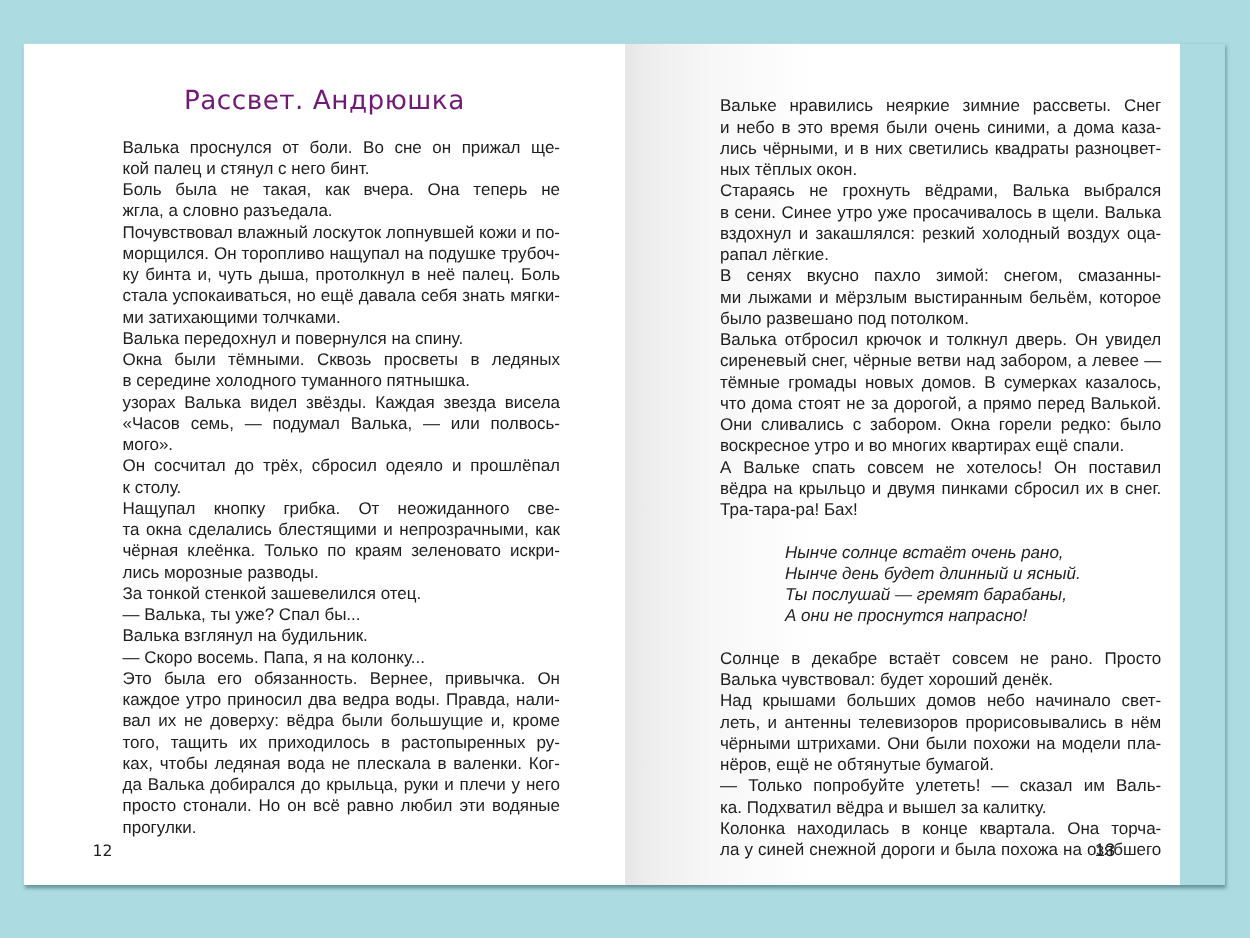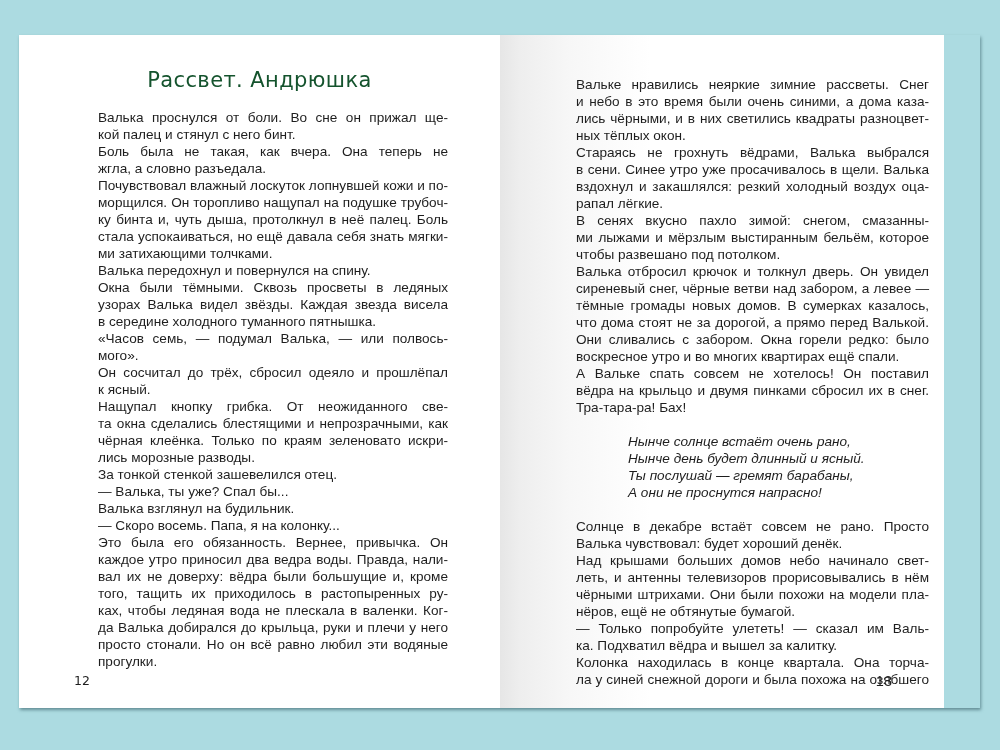"Рассвет. Андрюшка" .title { color: #14532d -> #701a75 }
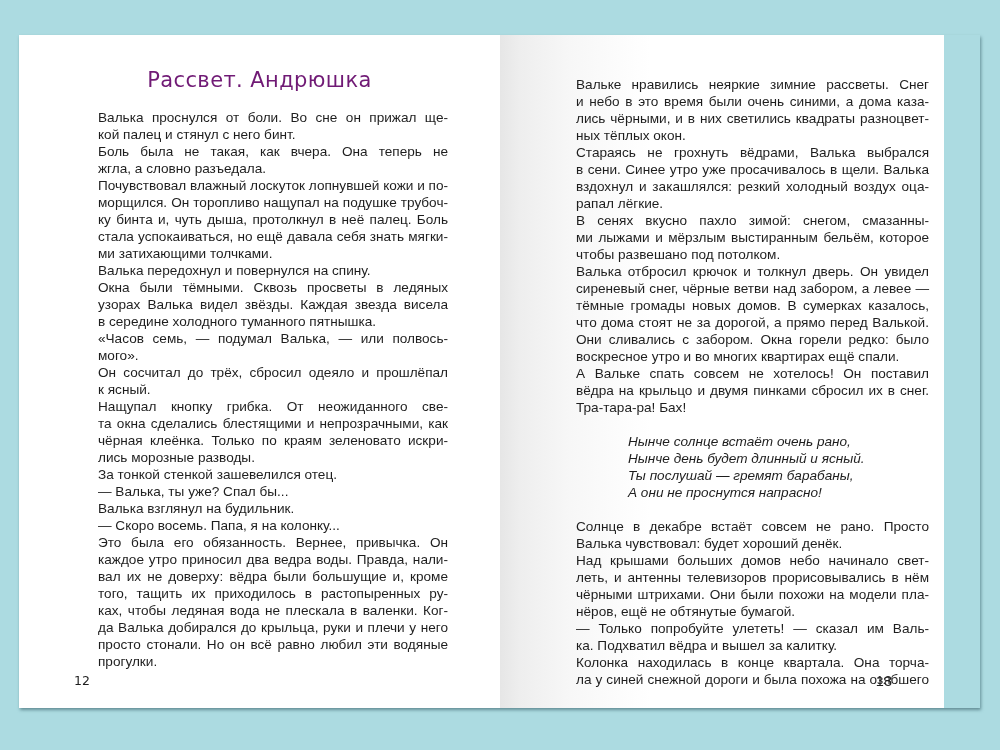"чтобы развешано под потолком." span.ln { text: чтобы -> было }
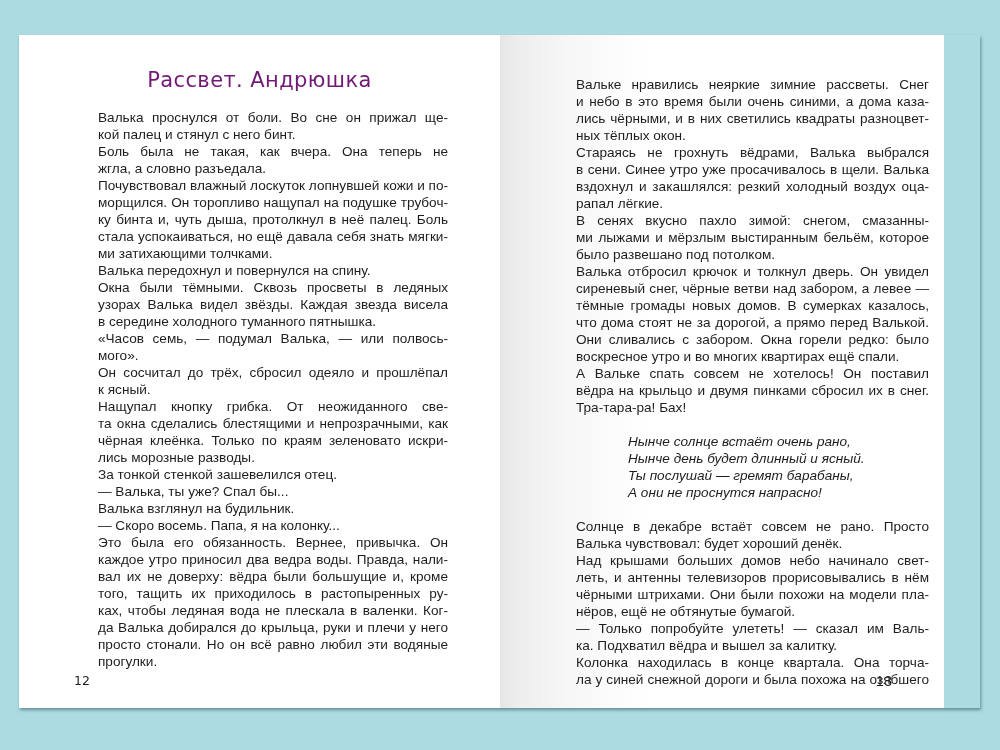"узорах Валька видел звёзды. Каждая" span.ln { order: before "в середине холодного туманного пятнышка." -> after "в середине холодного туманного пятнышка." }
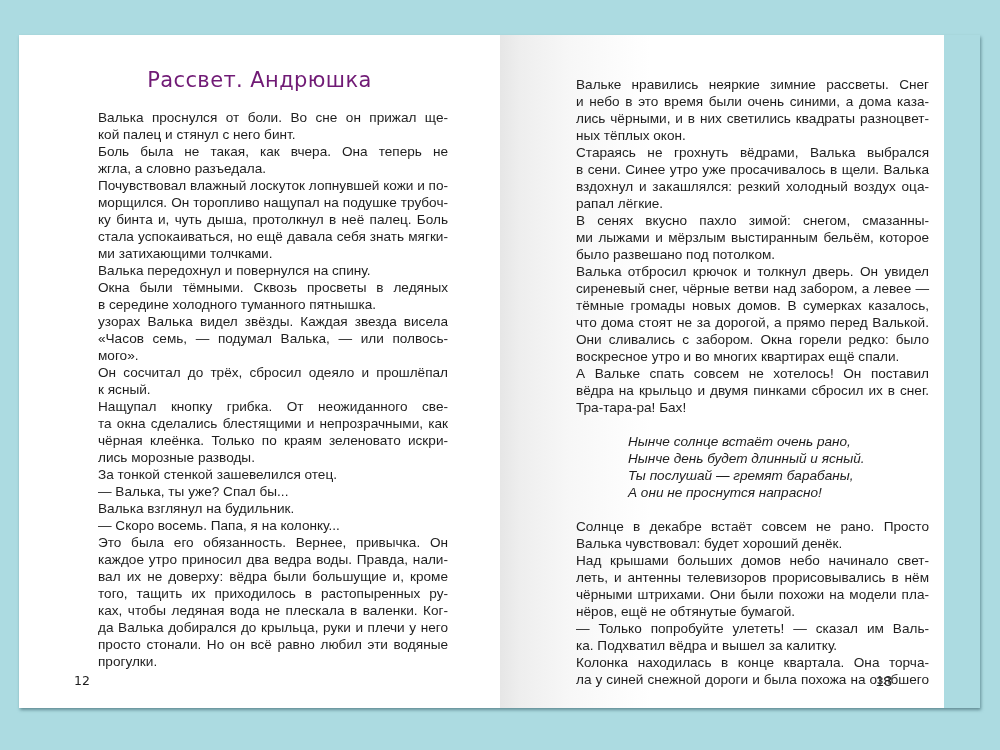"к ясный." span.ln { text: ясный -> столу }
